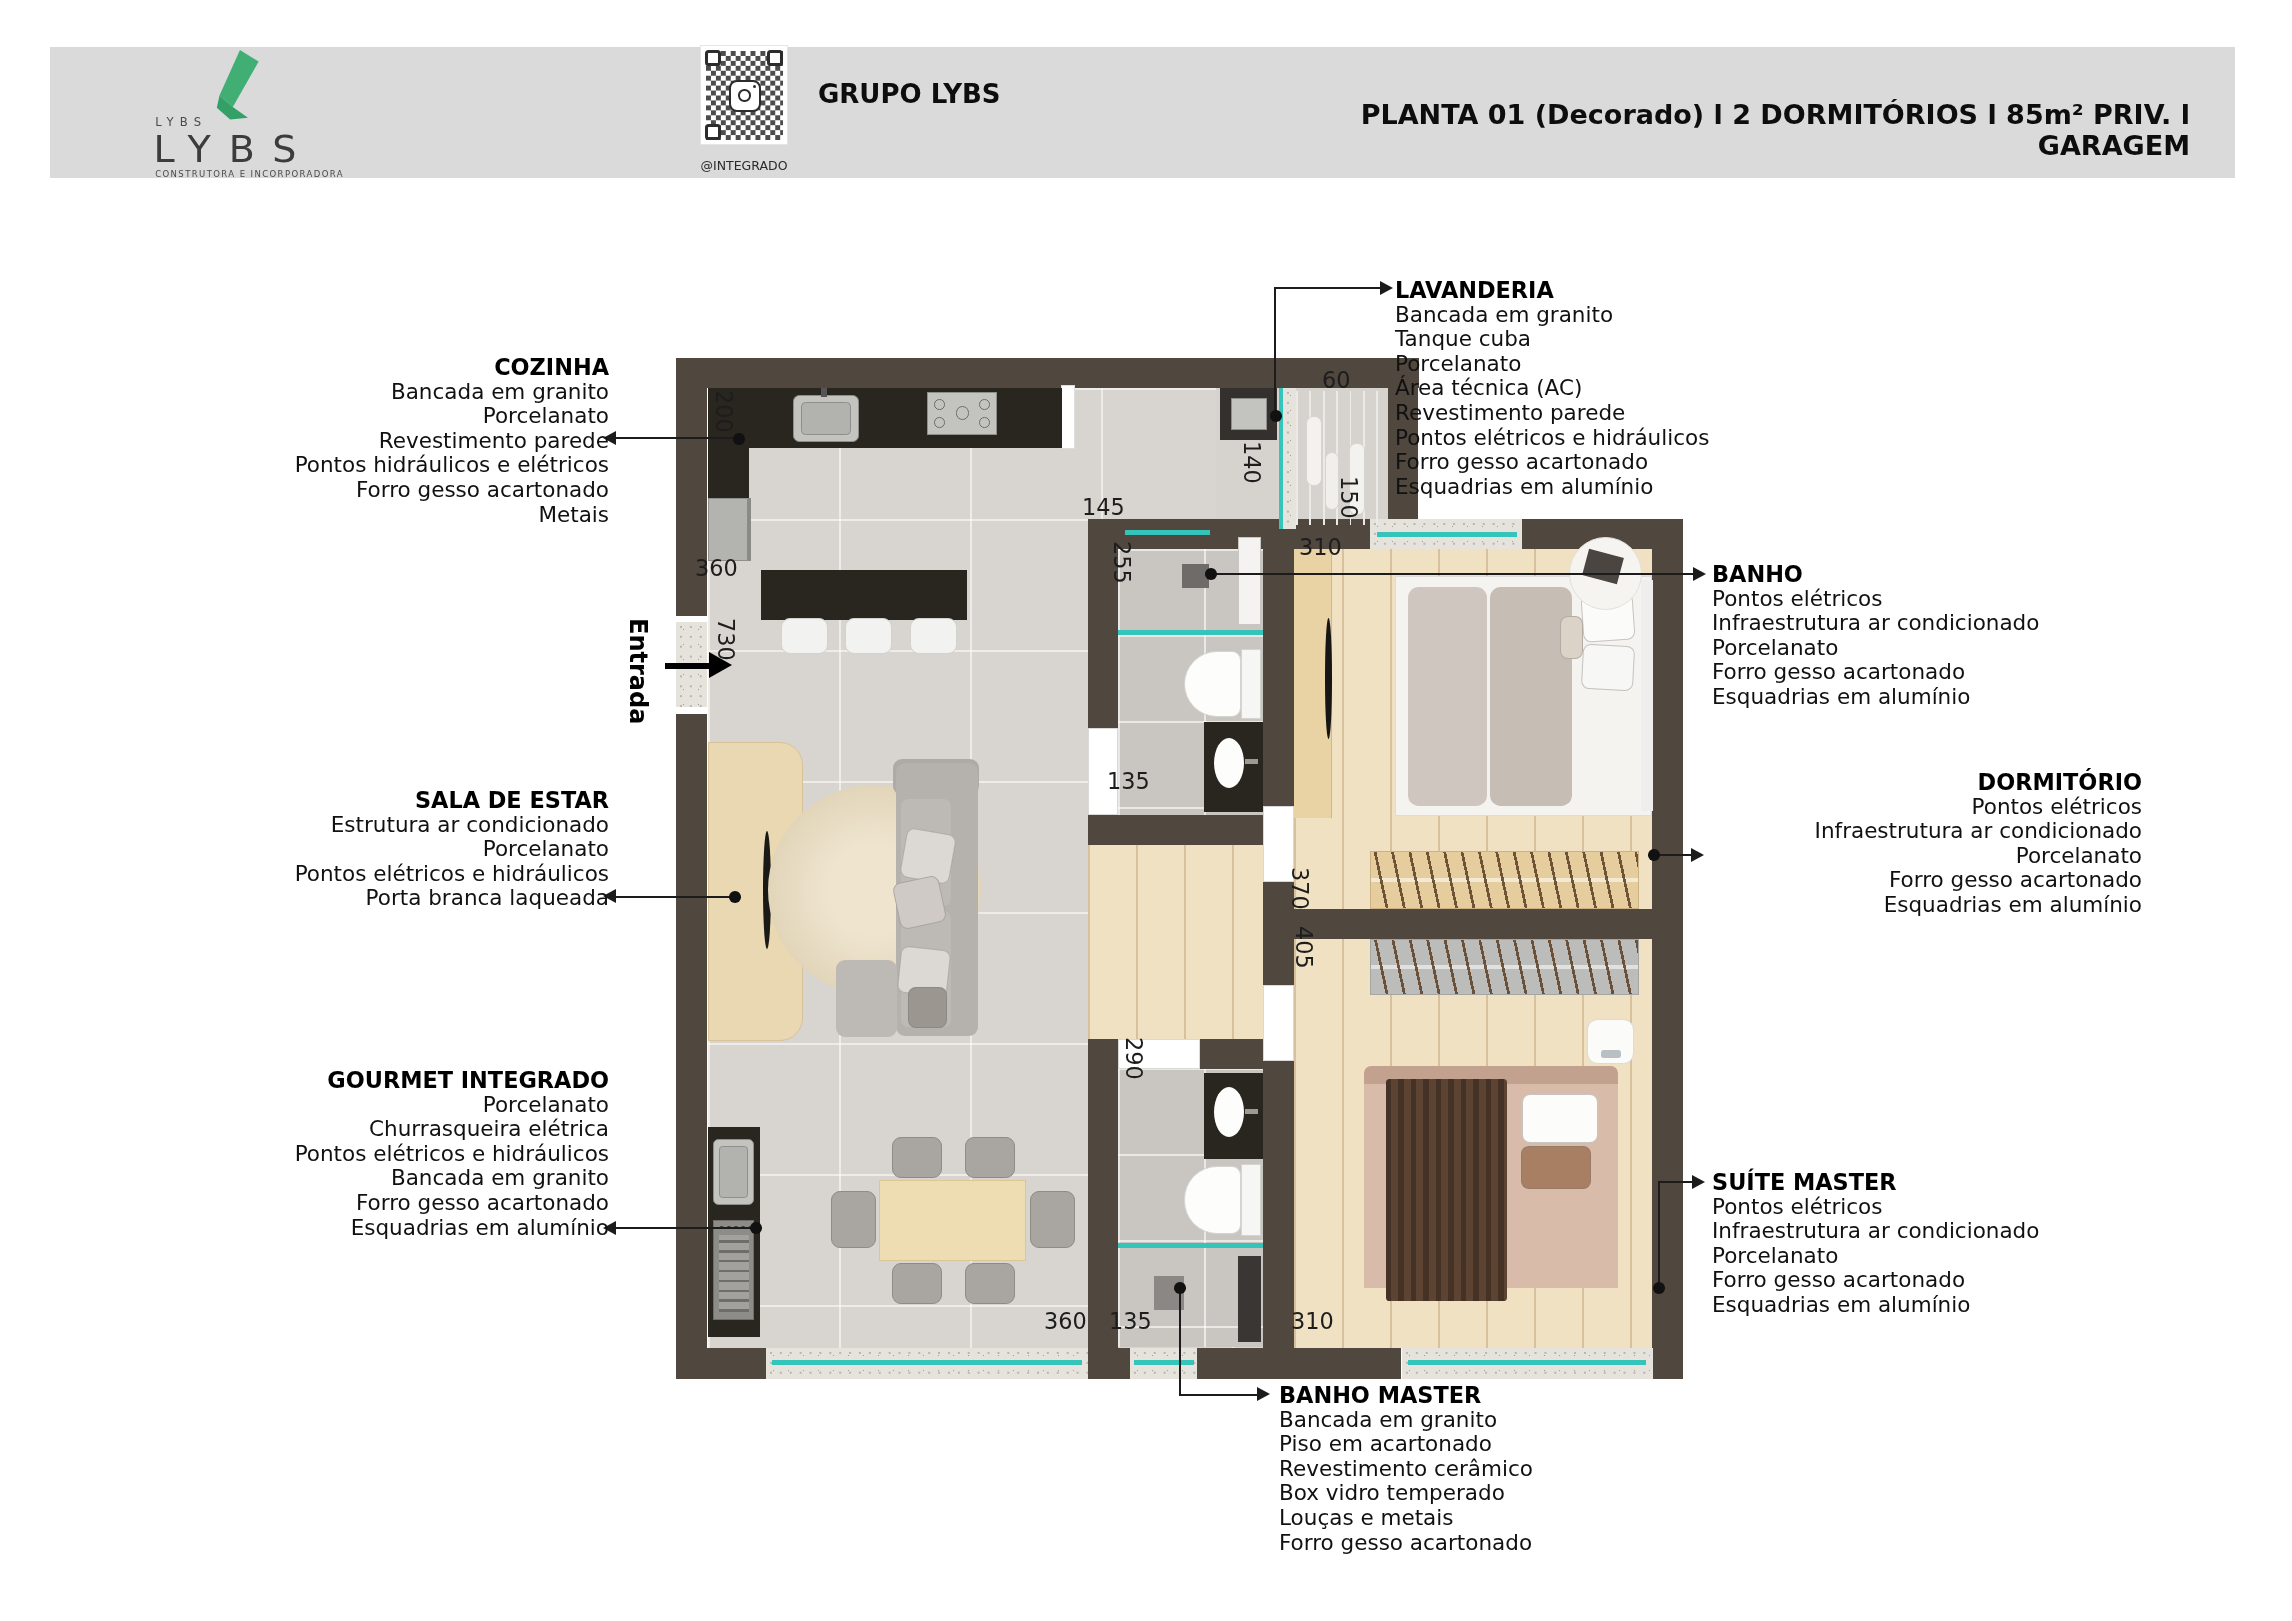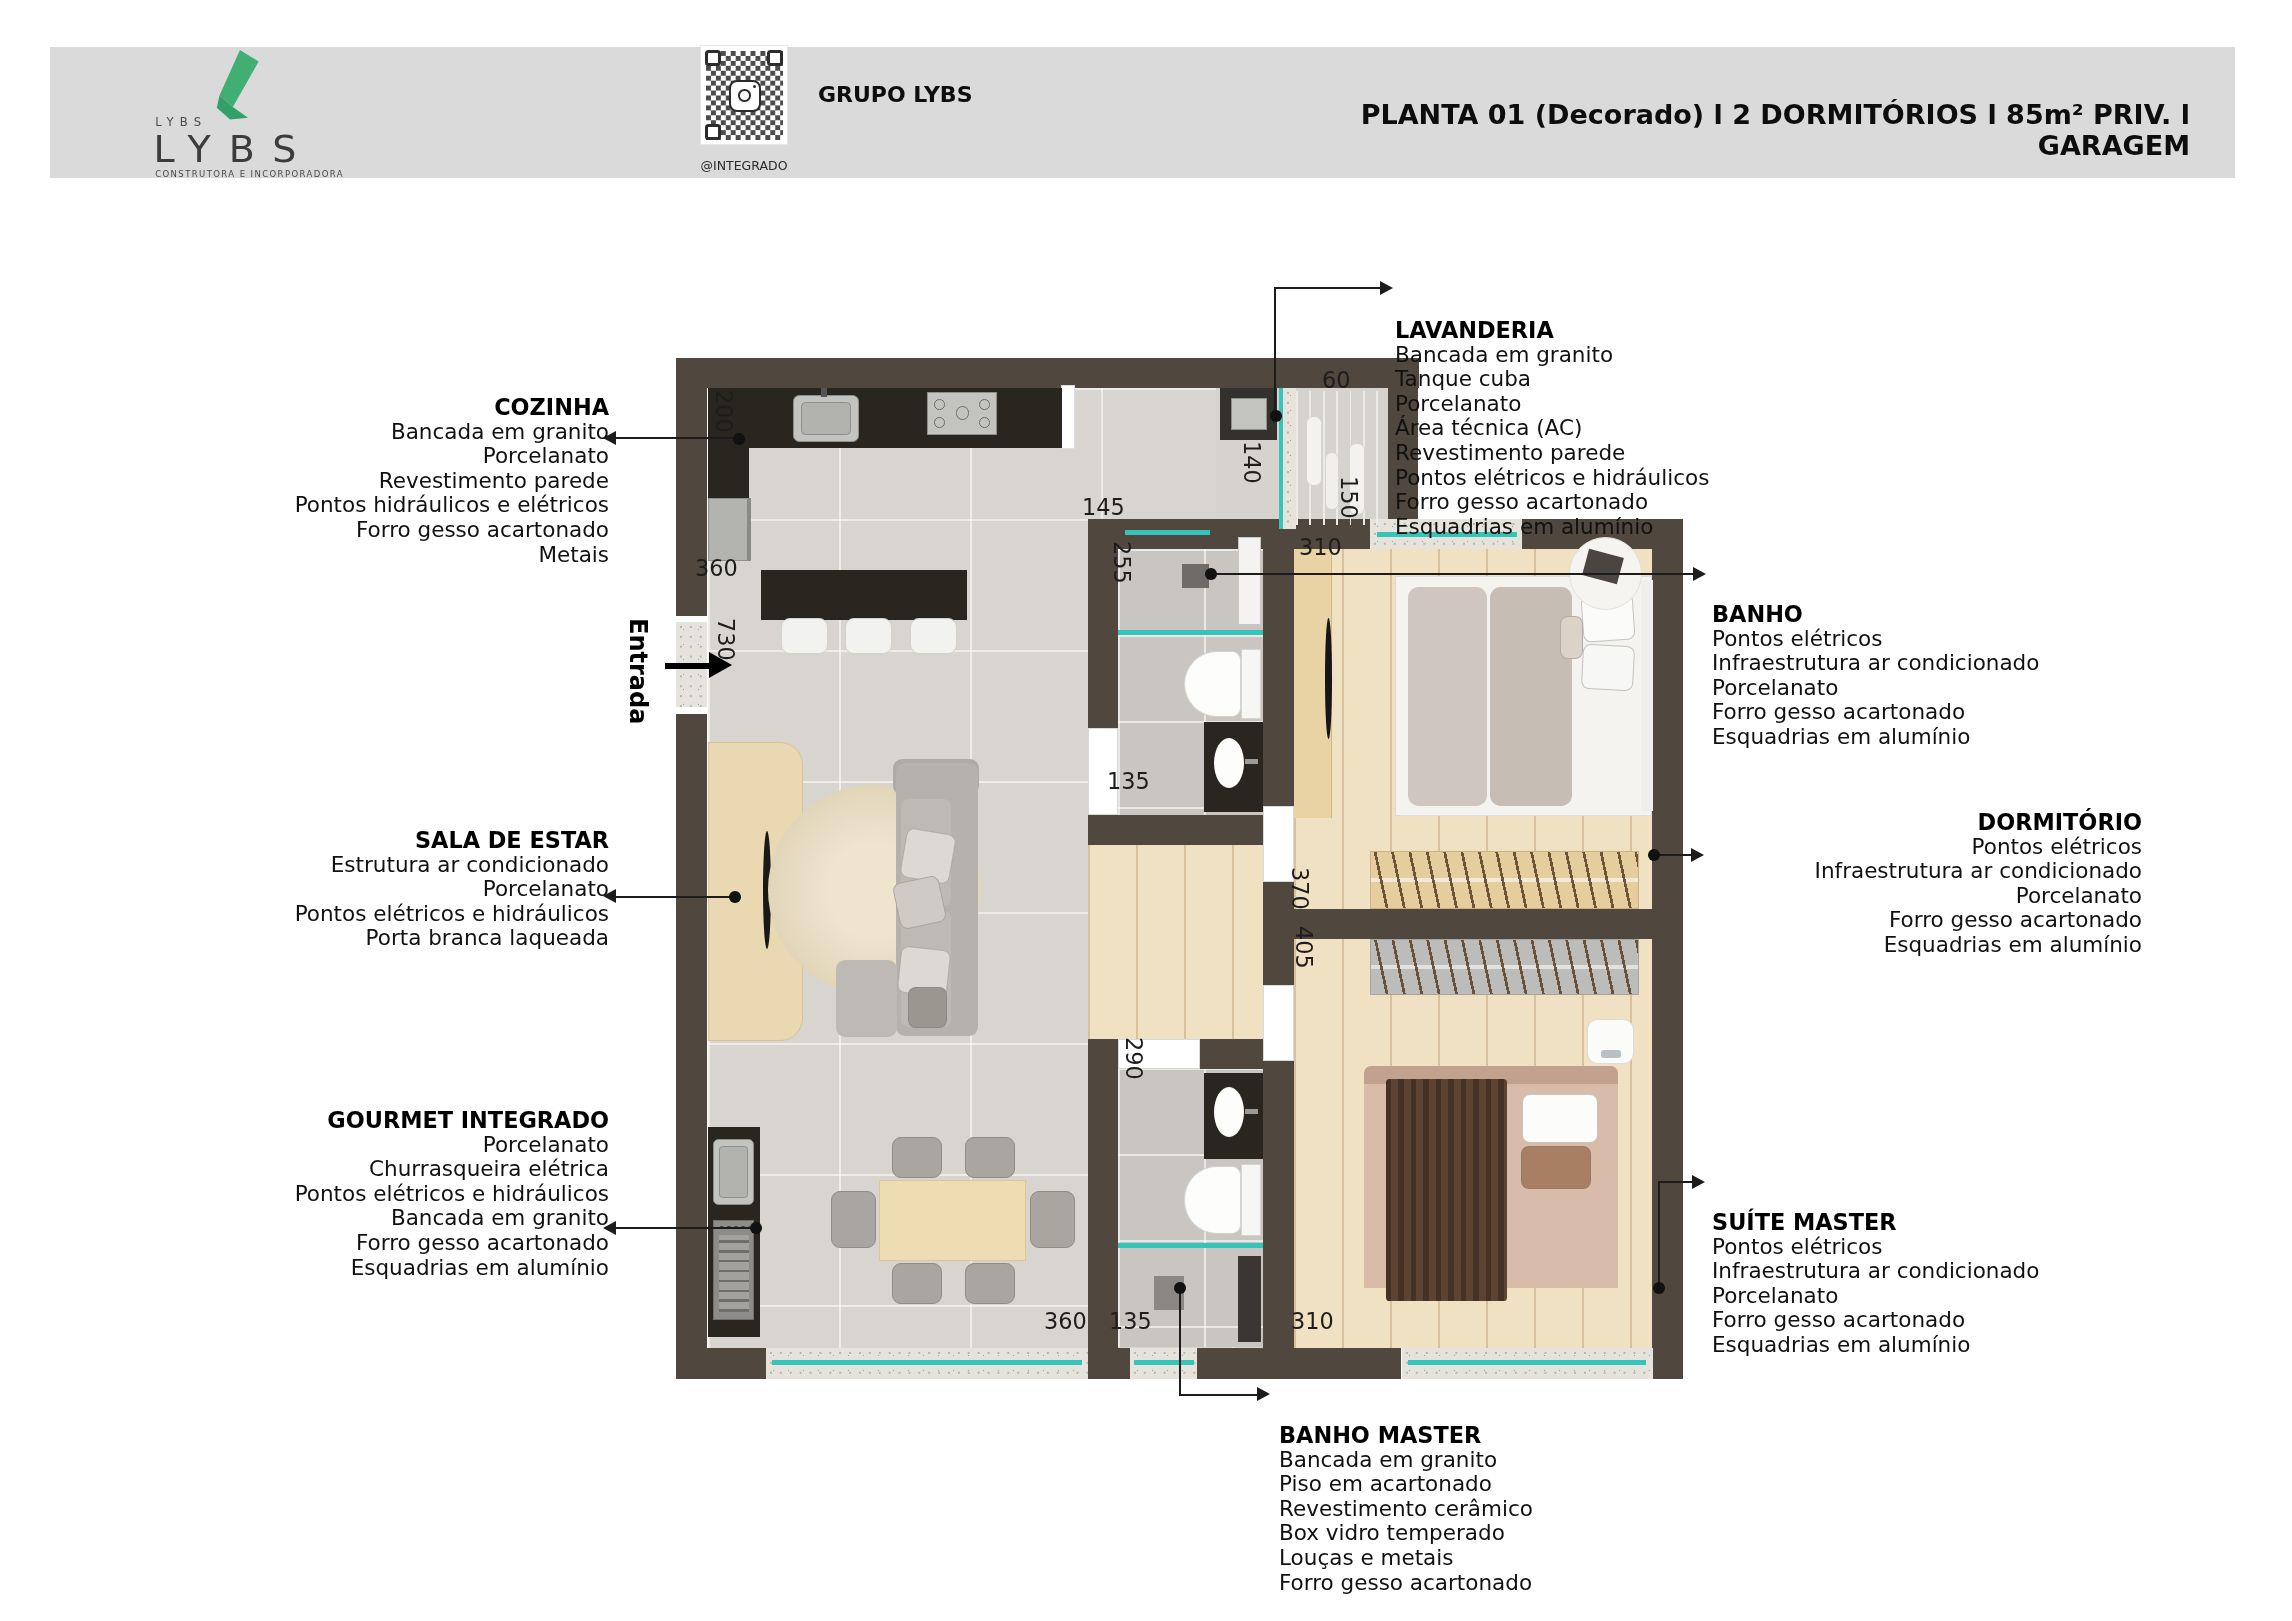"GRUPO LYBS" div.a { font-size: 22px -> 26px }
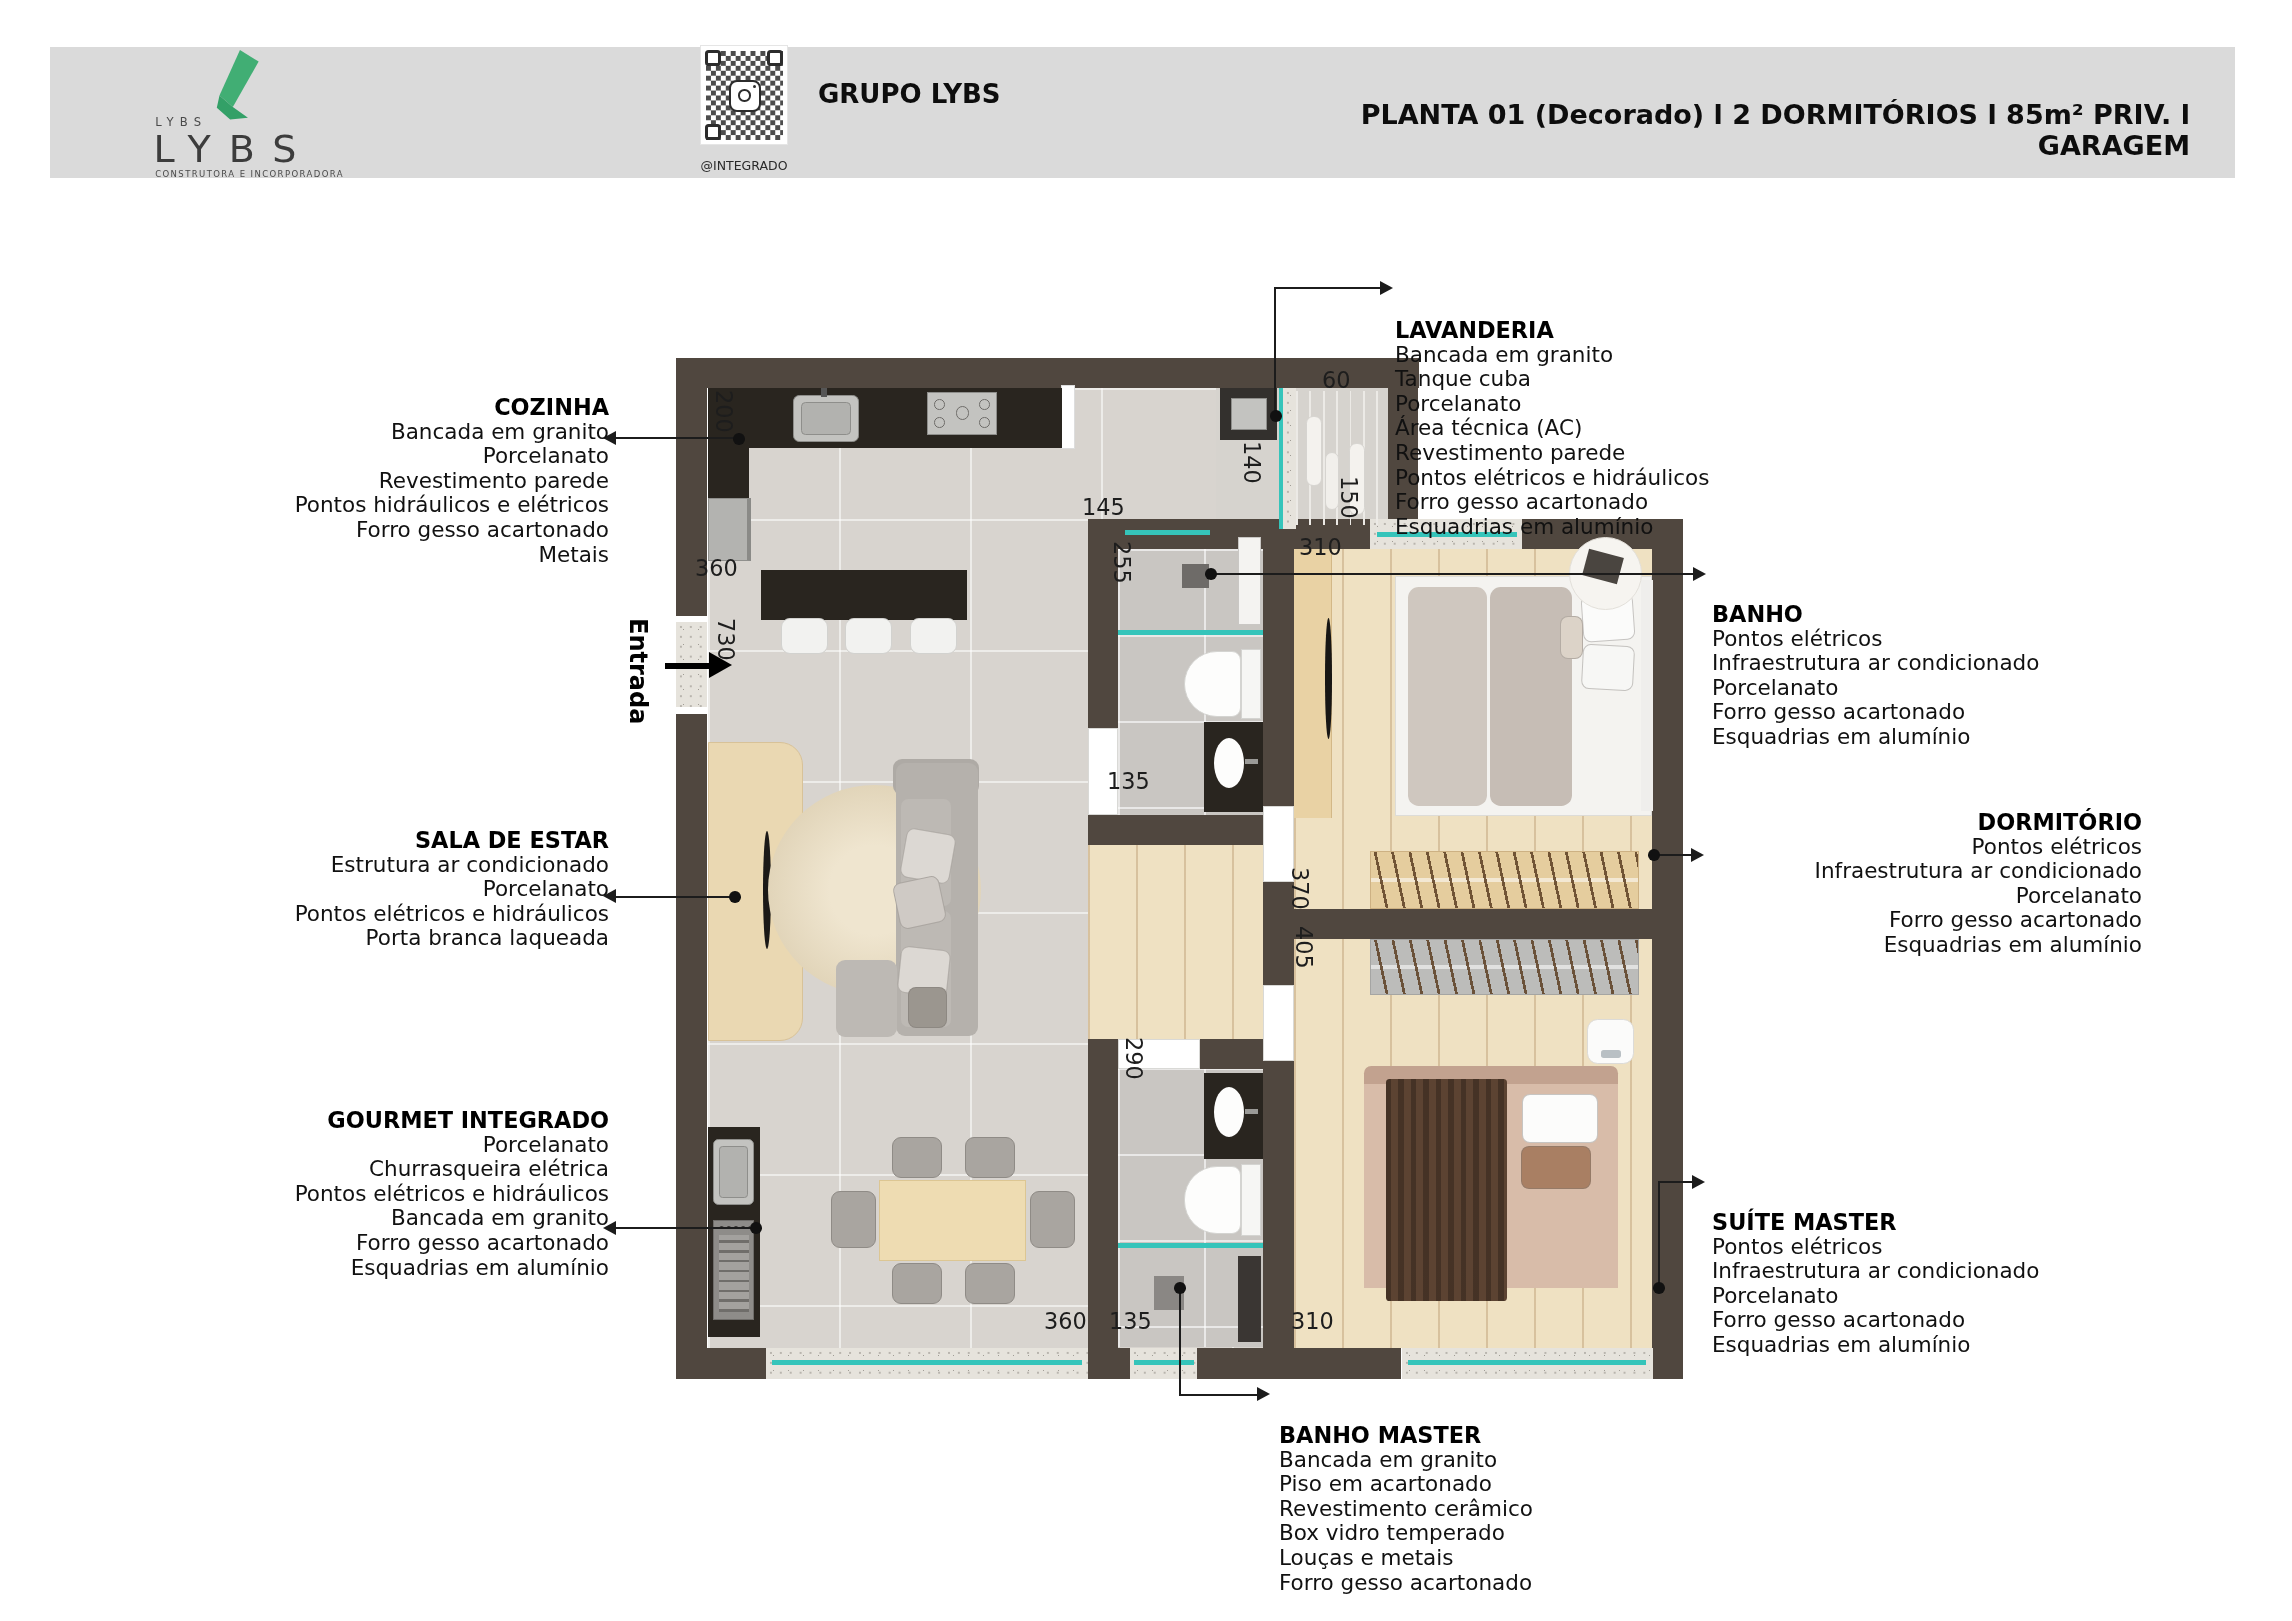"LAVANDERIA" .ann { margin-top: 40px -> none }
